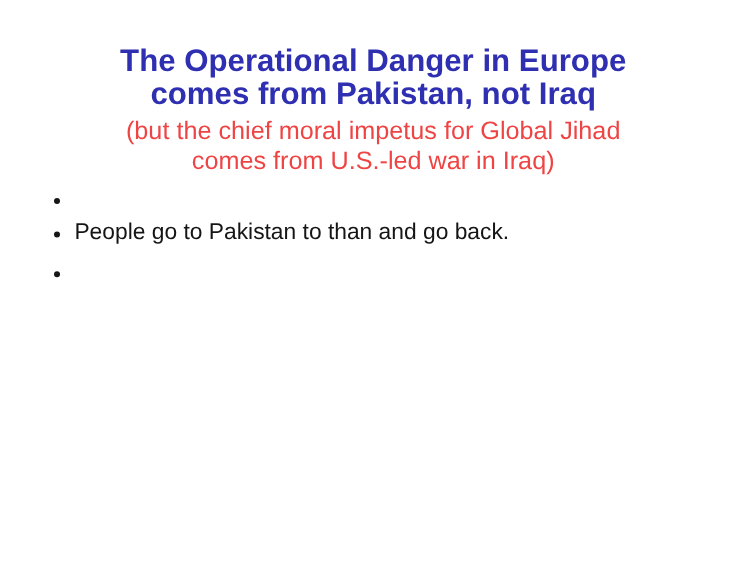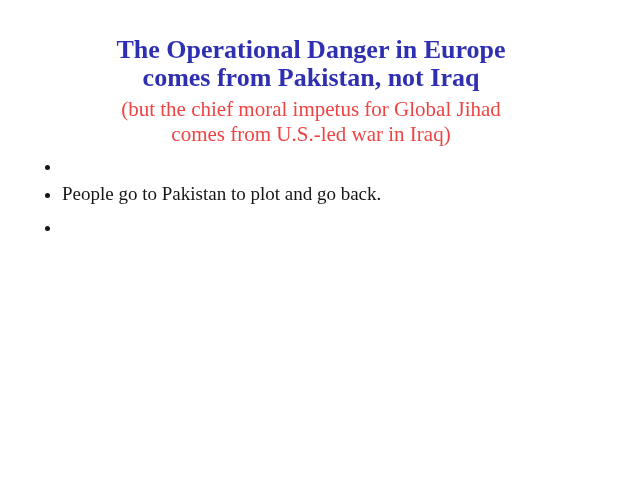"The Operational Danger in Europe" .slide { font-family: Liberation Serif, serif -> Liberation Sans, sans-serif }
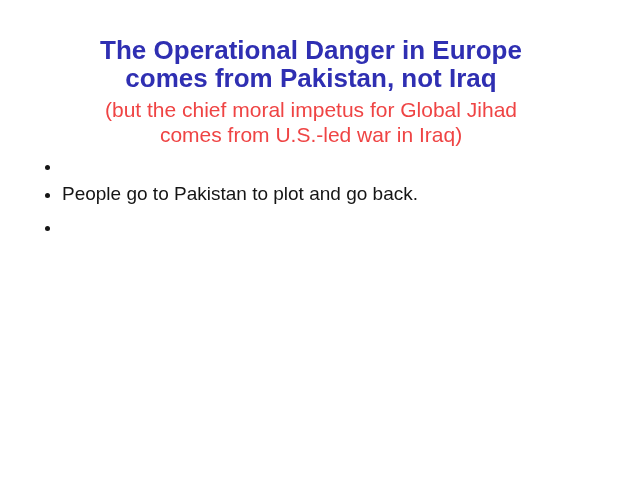"People go to Pakistan to" span.bullet-text { text: plot -> than }
